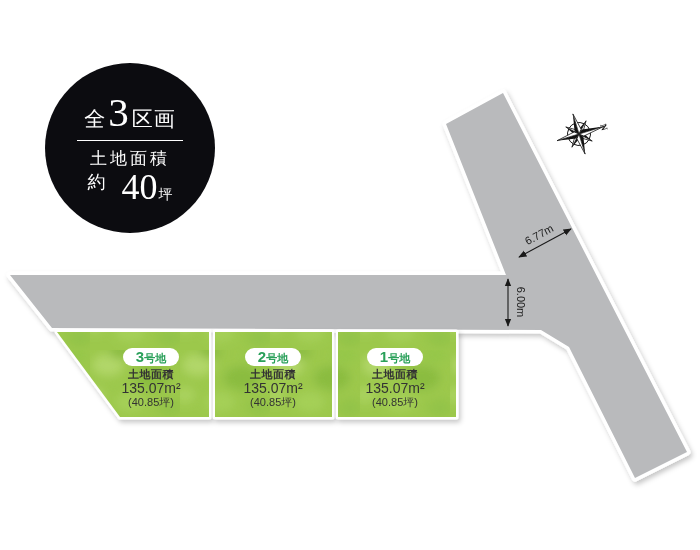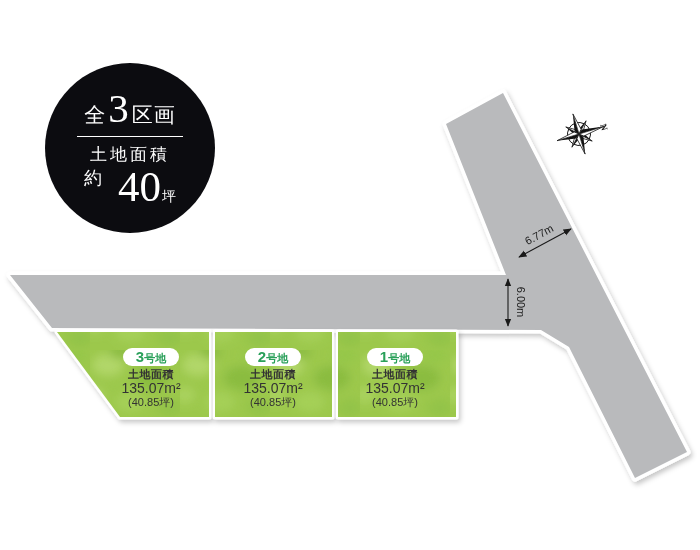"40" .b-num40 { font-size: 43px -> 36px }
